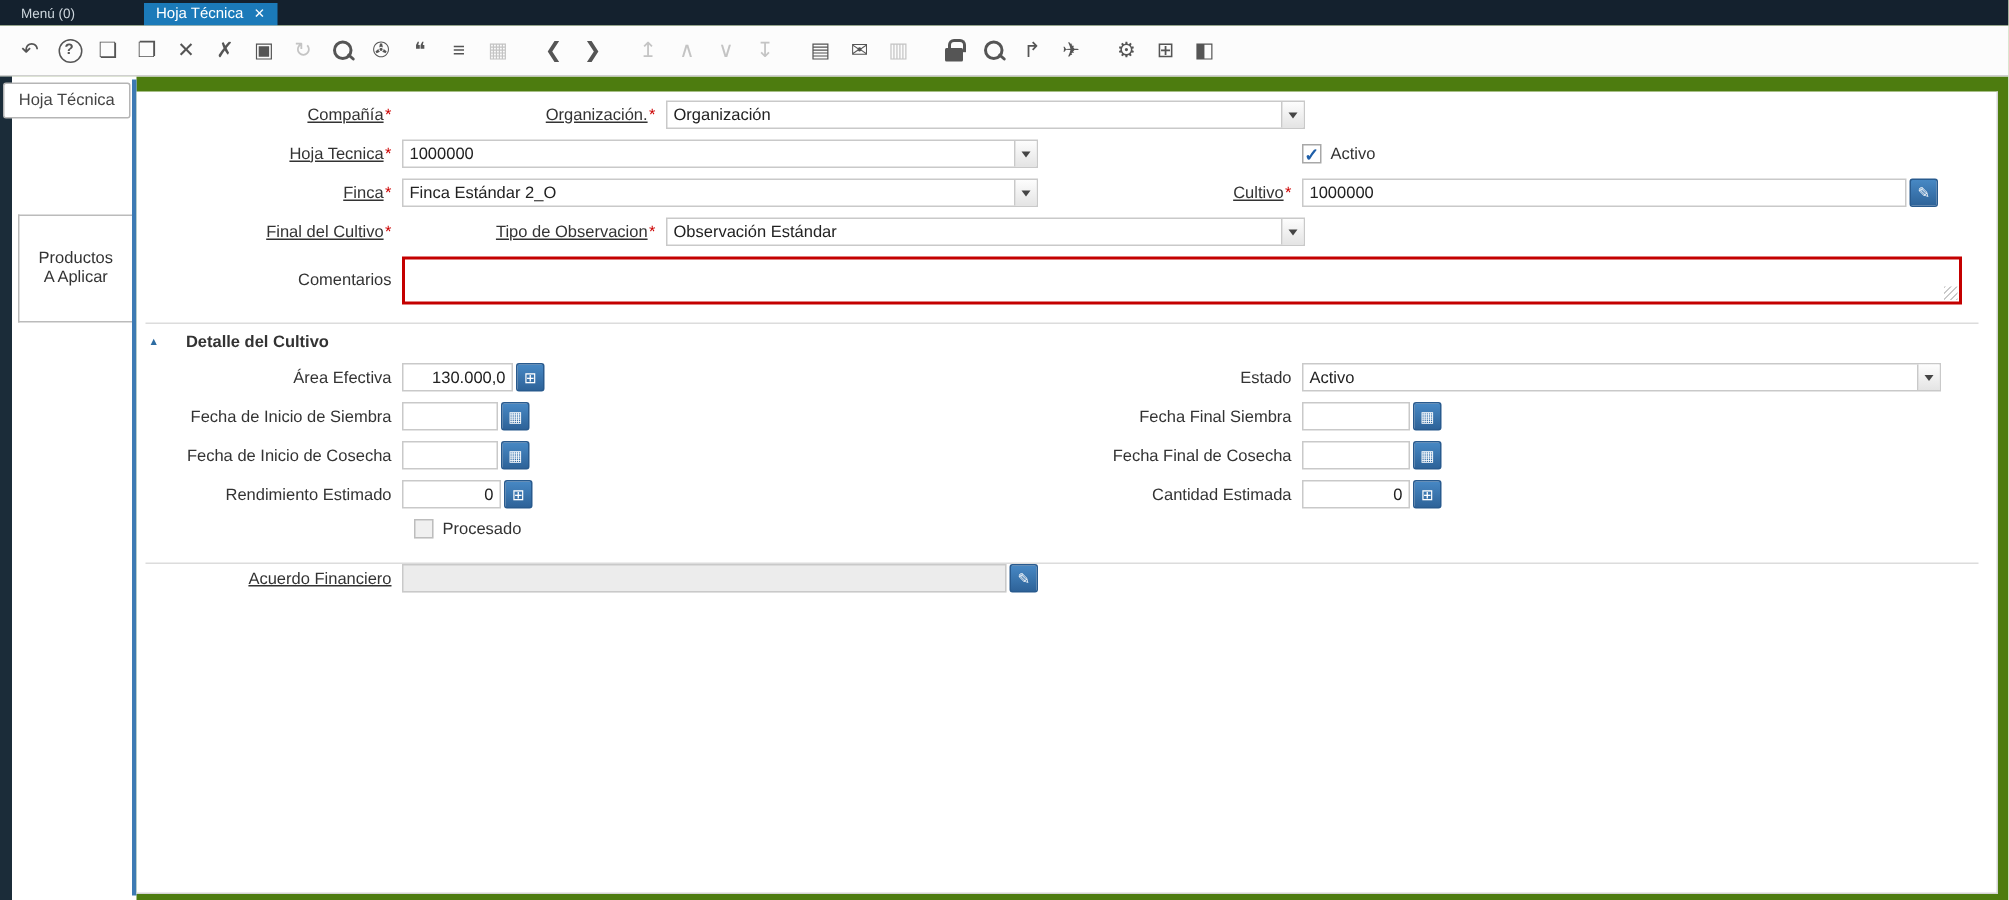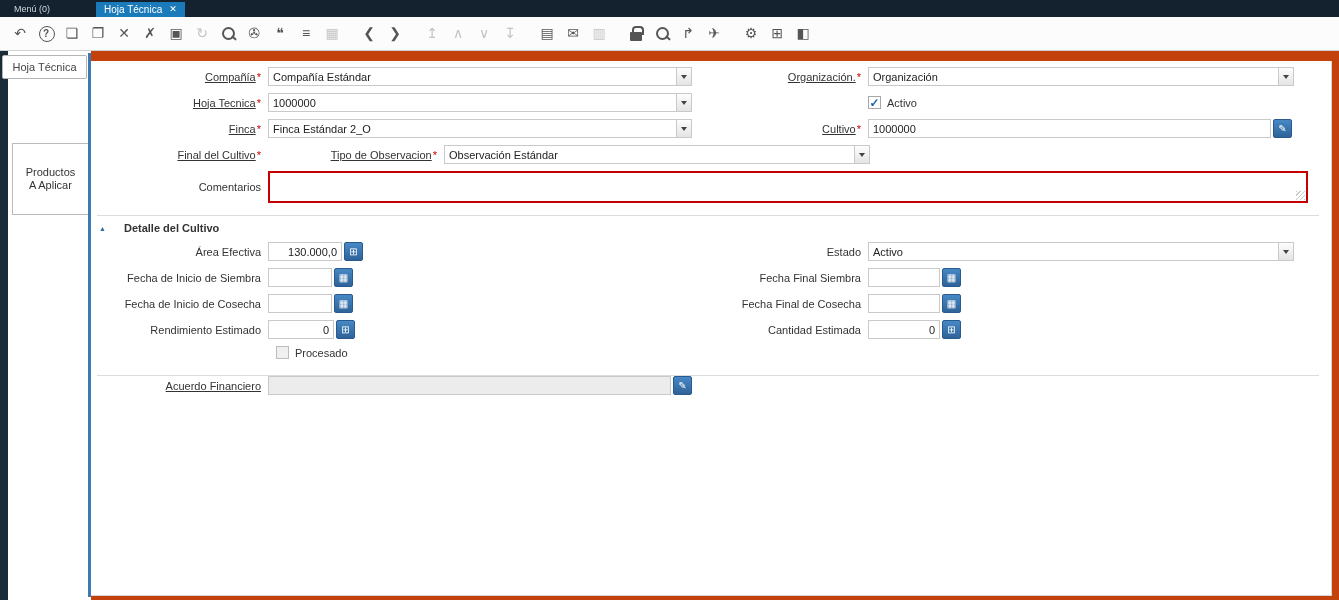"Menú (0)" .app { background: #c2410c -> #4d7c0f }
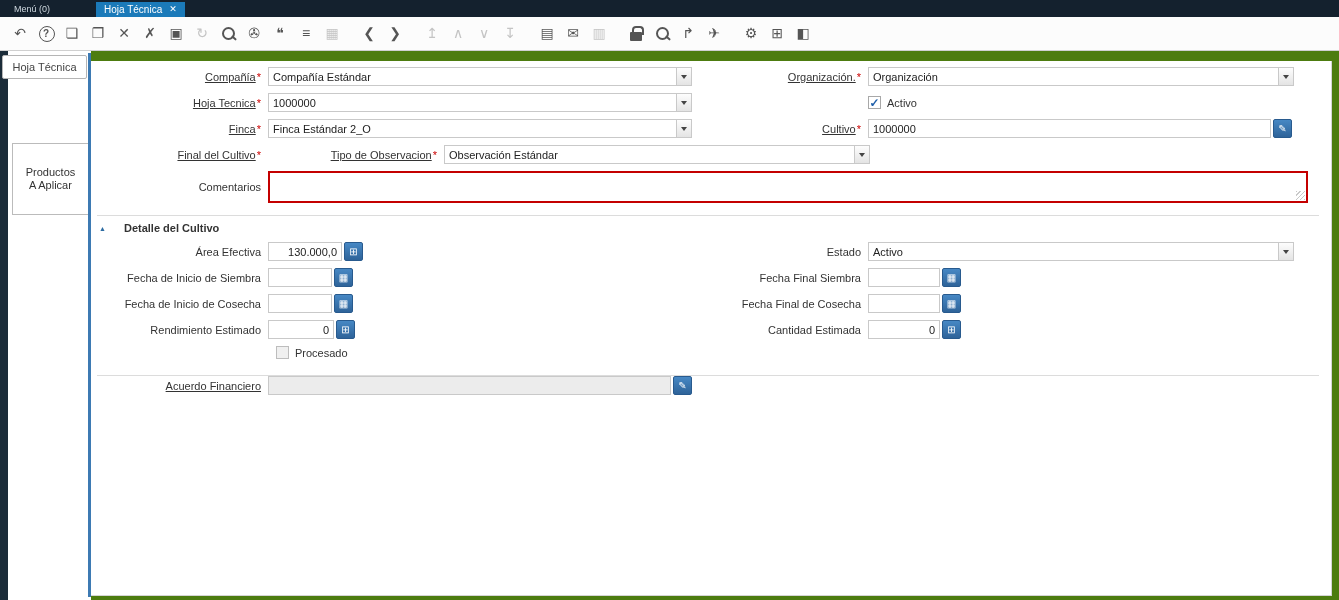"Compañía Estándar" div.fld { html: <div> <span>Compañía Estándar</span> <span> <i></i> </span> </div> -> none }
